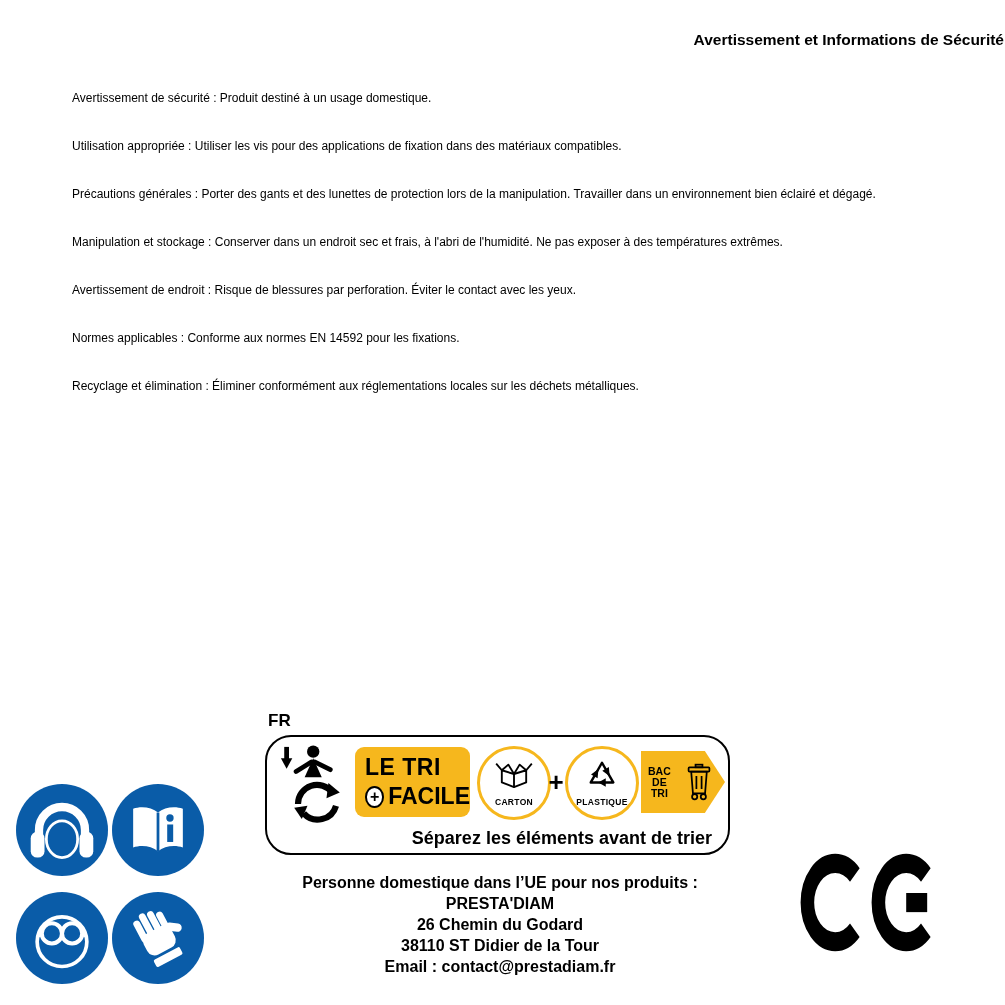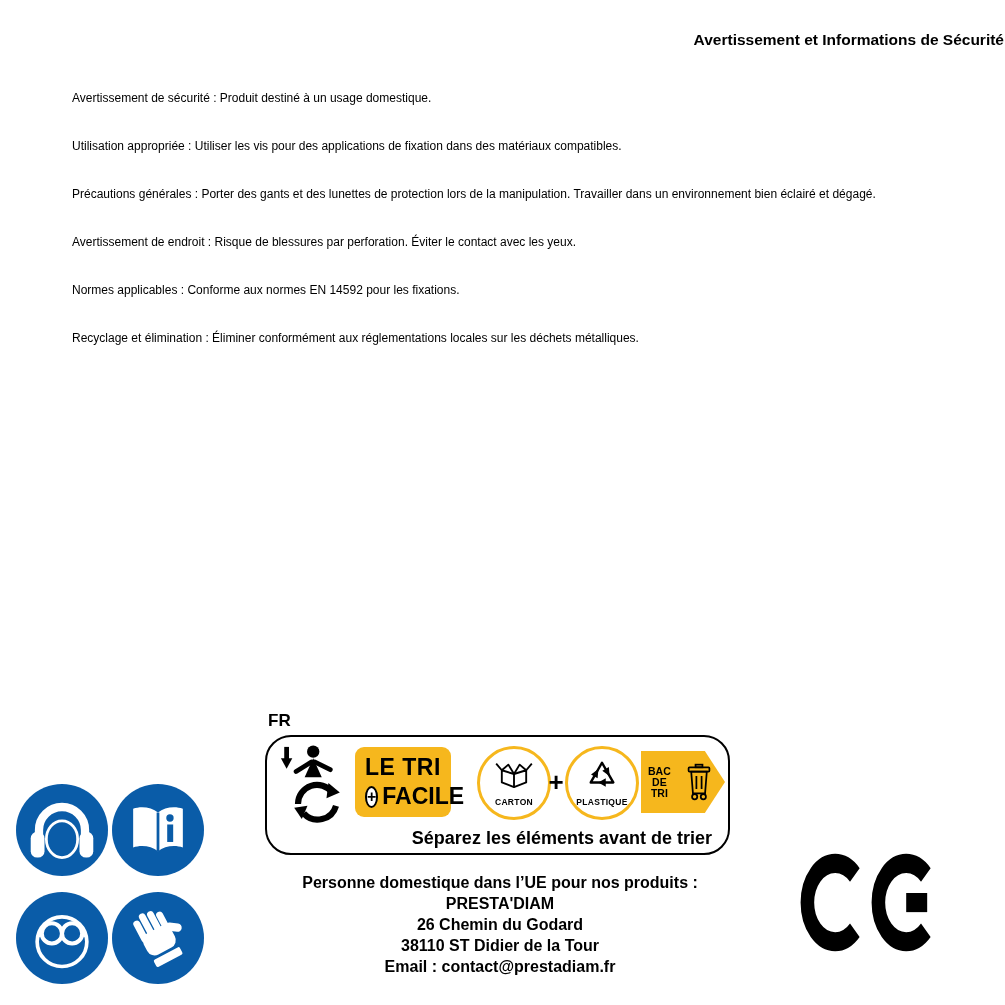"Manipulation et stockage : Conserver" p { html: none -> <p>Manipulation et stockage : Conserver dans un endroit sec et frais, à l'abri de l'humidité. Ne pas exposer à des températures extrêmes.</p> }
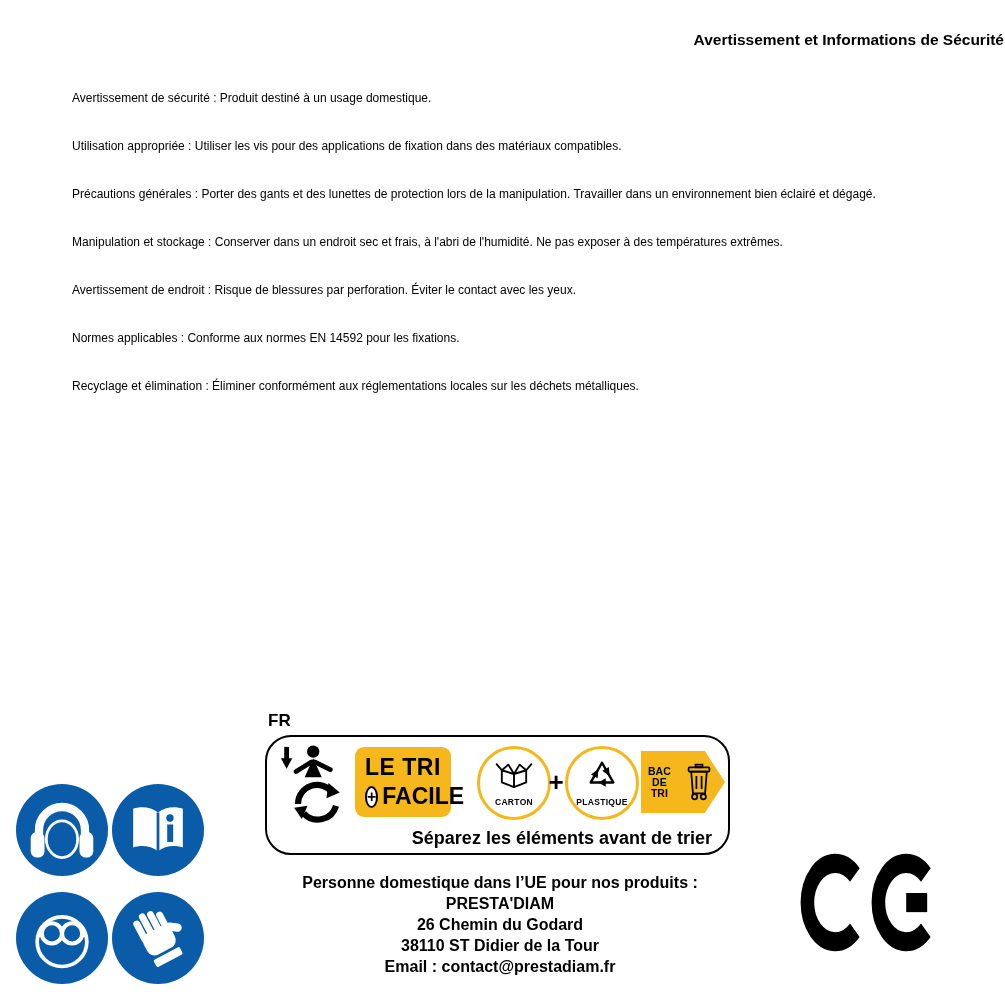"LE TRI" .yellow-box { width: 96px -> 115px }
